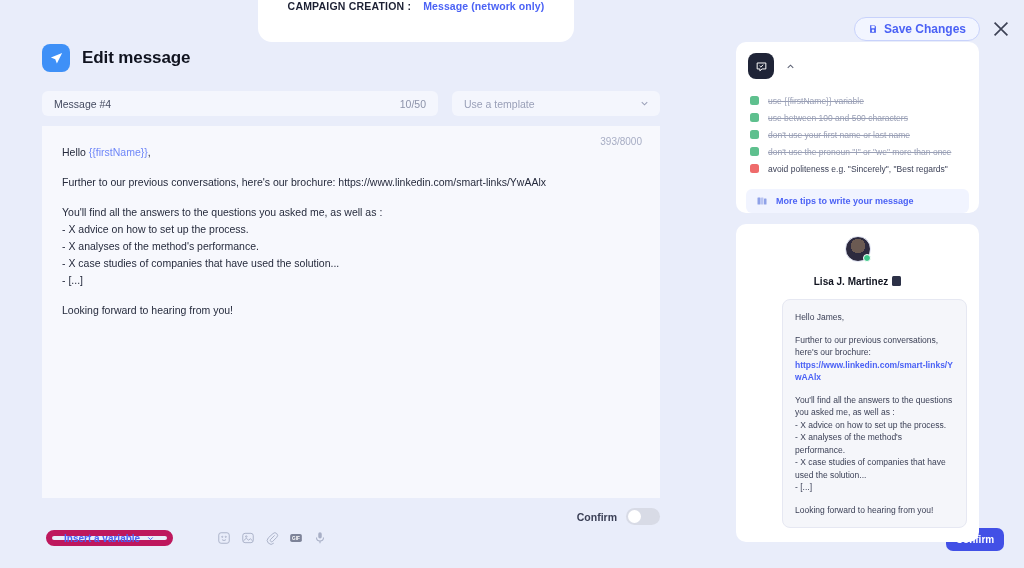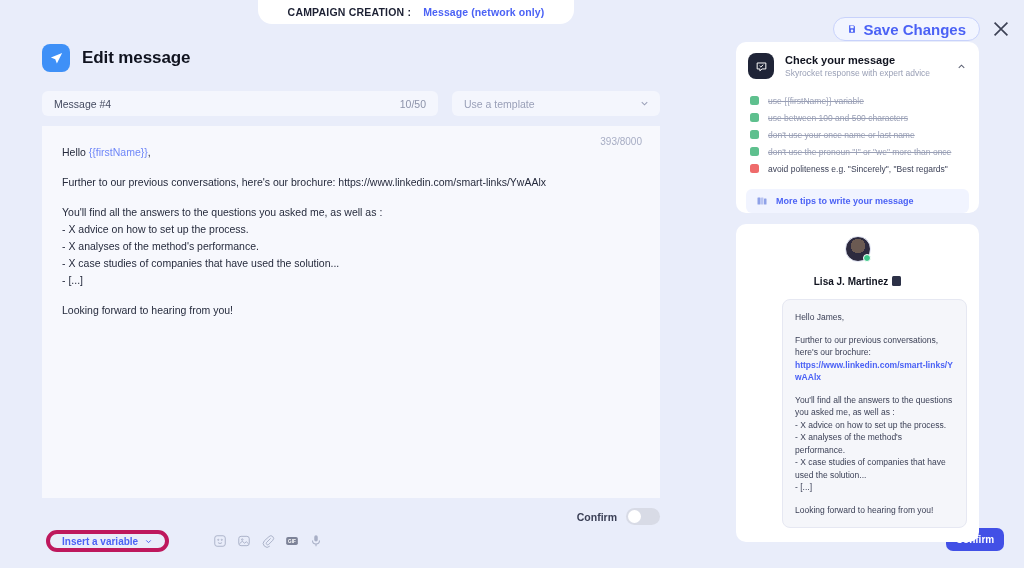"CAMPAIGN CREATION :" .top-tab { align-items: center -> none; height: 24px -> 42px }
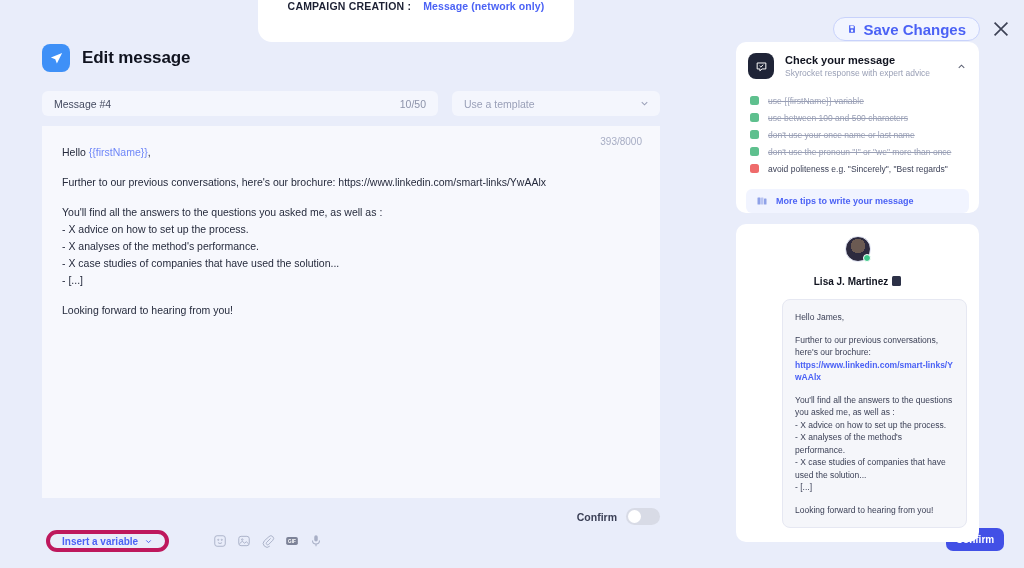"Save Changes" .save-btn .lbl { font-size: 15px -> 12px }
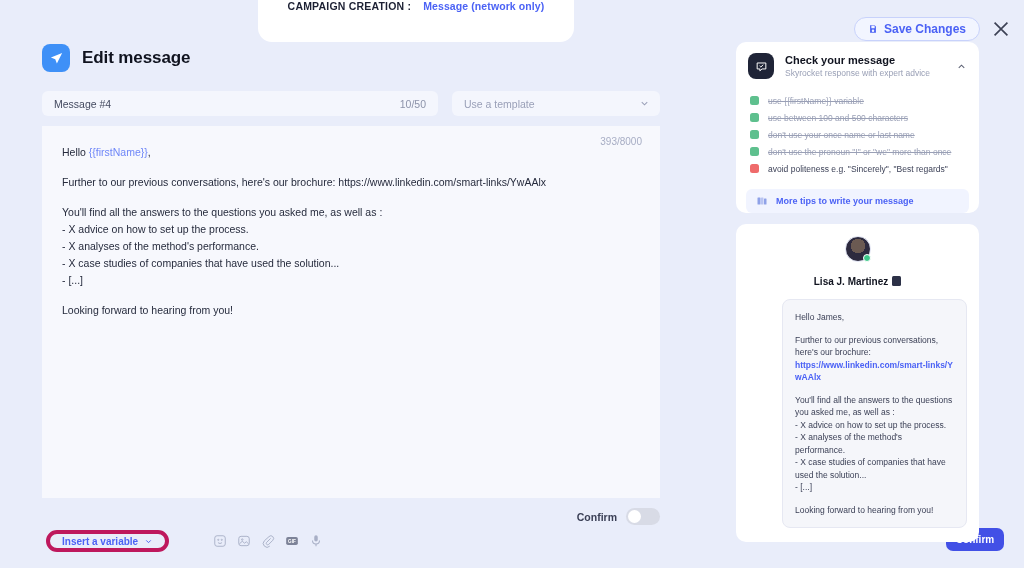"Check your message" span.p-text { html: <span> <span>Check your message</span> <span>Skyrocket response with expert advice</span> </span> -> none }
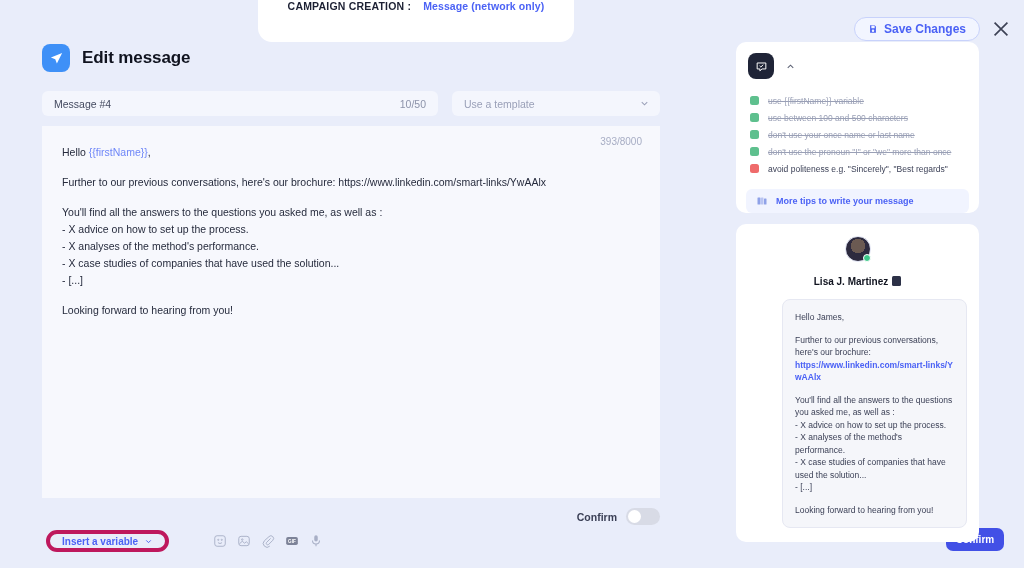"don't use your once name" span.txt { text: once -> first }
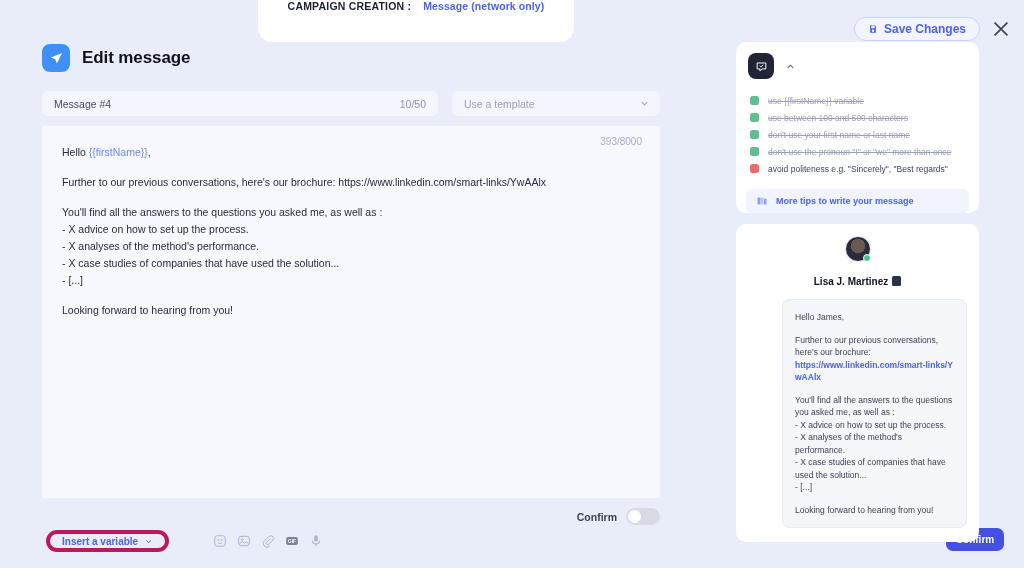"Insert a variable" .insert-var { border: 4px solid #be185d -> 6px solid #be185d; height: 22px -> 16px }
